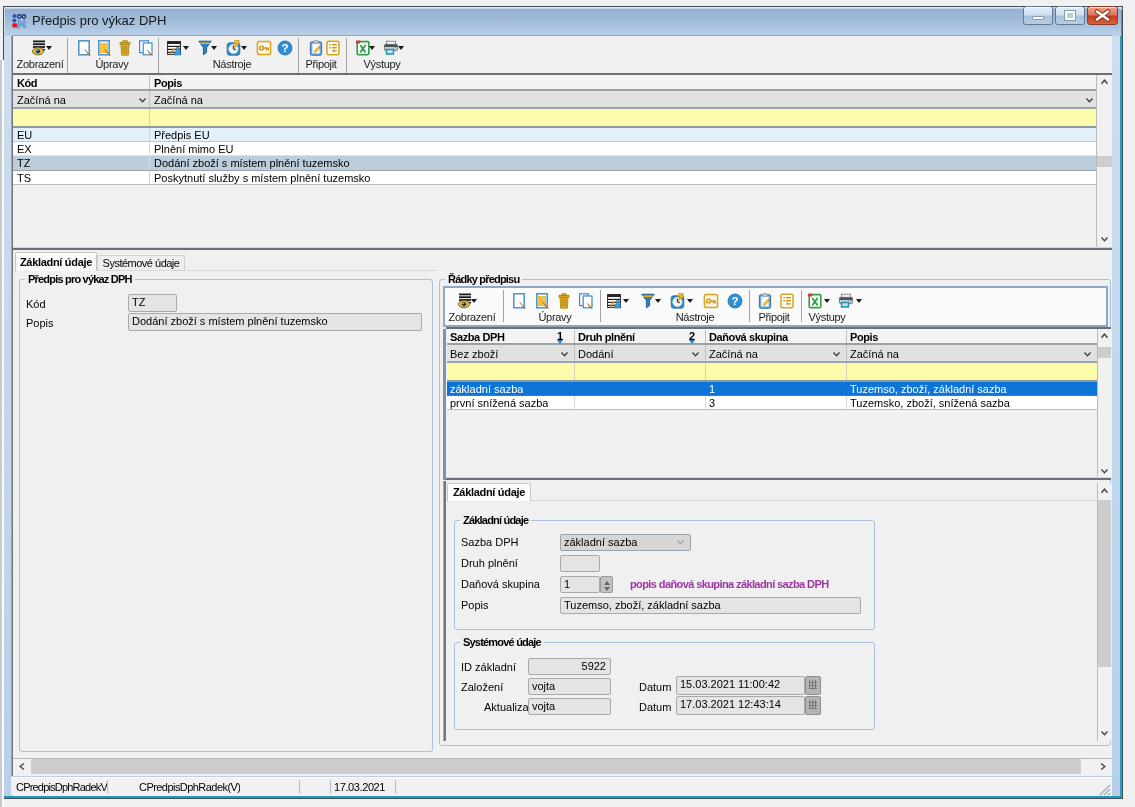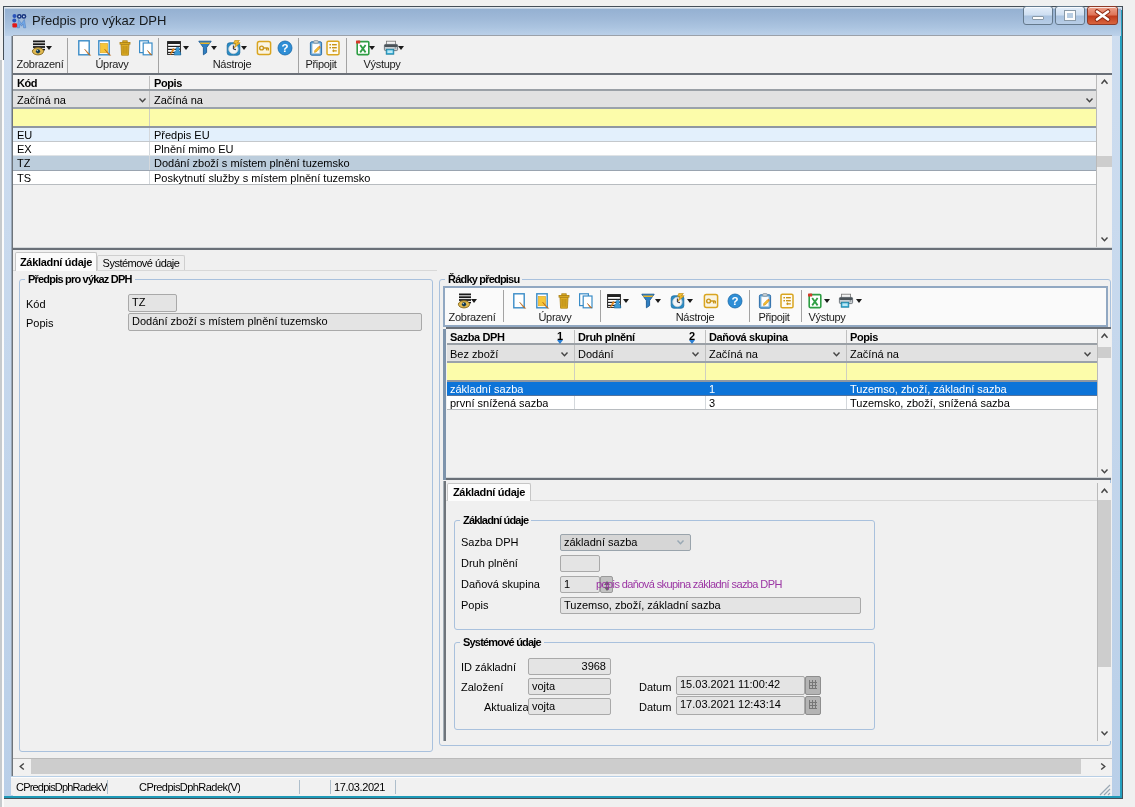"popis daňová skupina základní sazba" div.a { font-weight: none -> bold; left: 596px -> 630px }
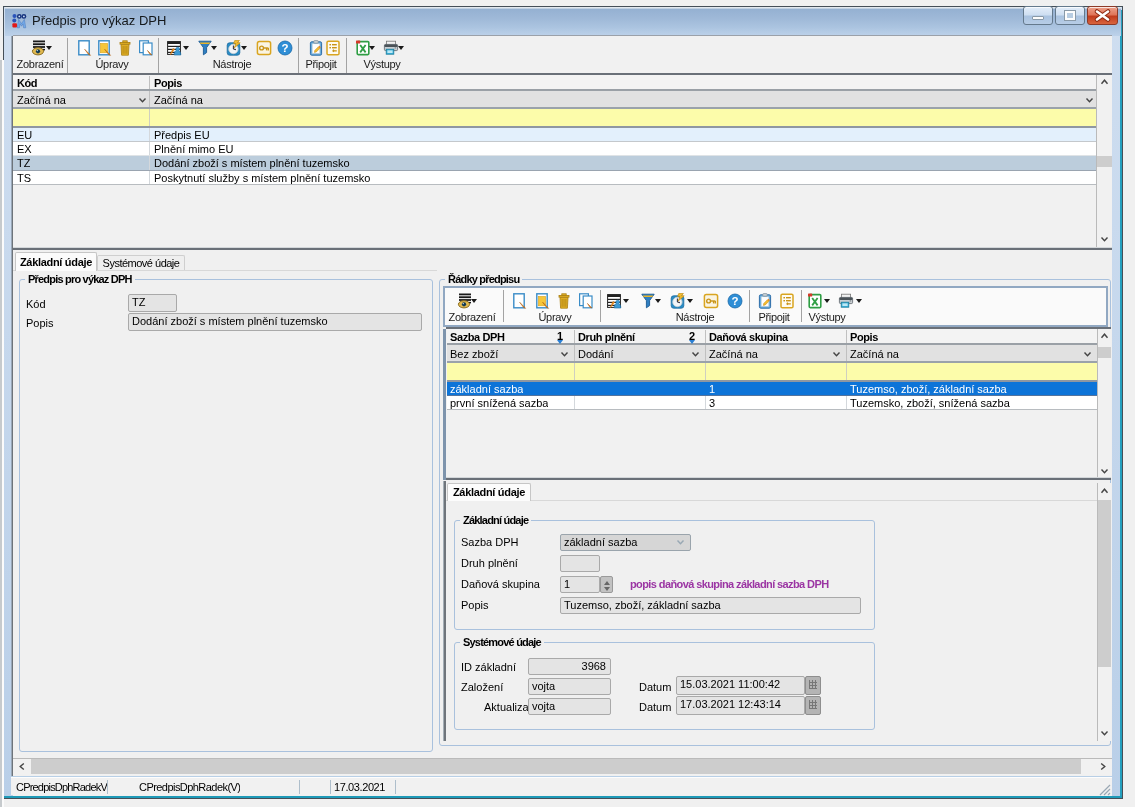"3968" div.a { text: 3968 -> 5922 }
